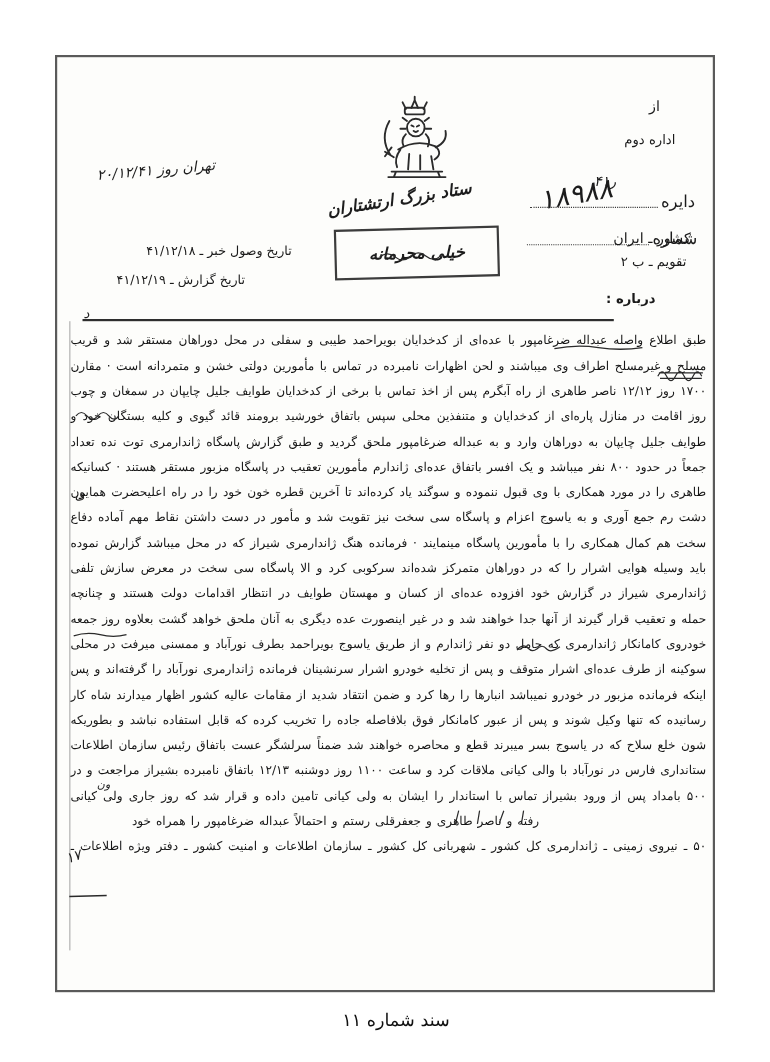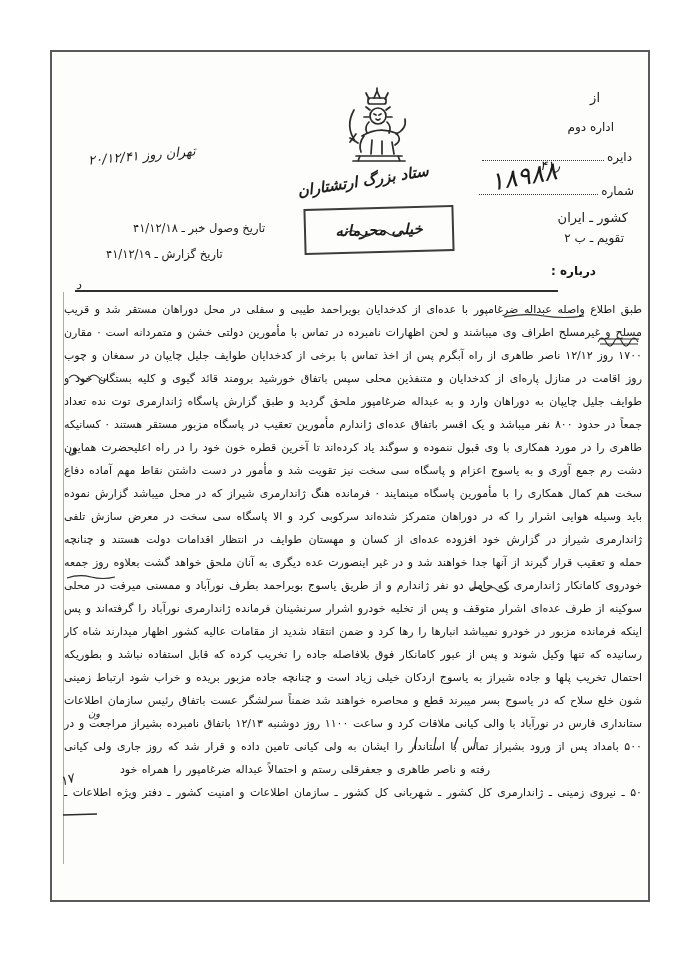"دایره" .fieldrow .lbl { font-size: 12px -> 15px; margin-top: none -> 24px }
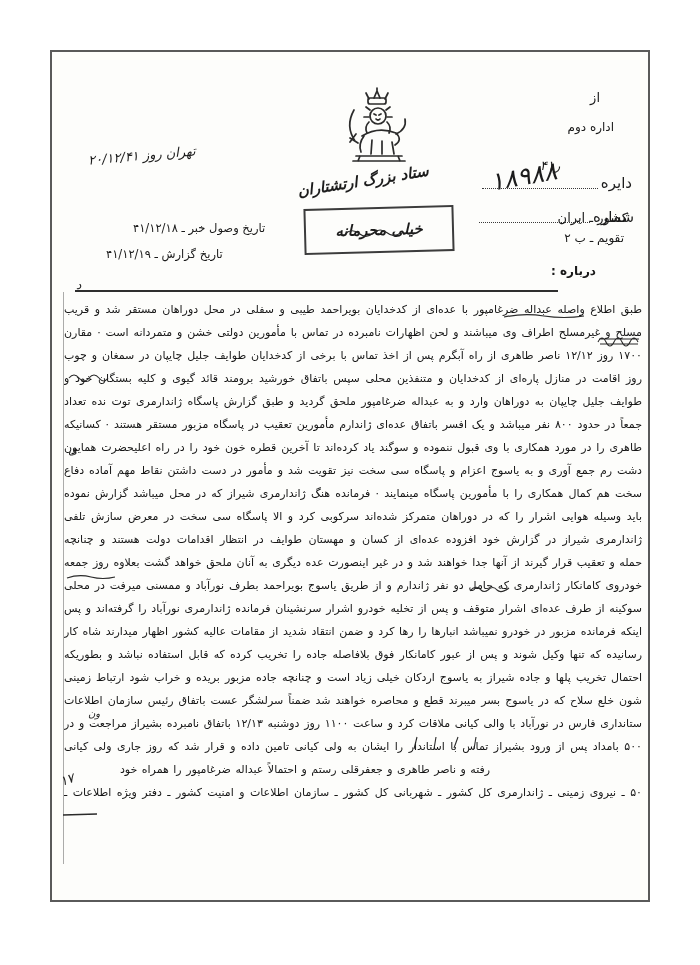"احتمال تخریب پلها و جاده" div.bline { html: <div>احتمال تخریب پلها و جاده شیراز به یاسوج اردکان خیلی زیاد است و چنانچه جاده مزبور بریده و خراب شود ارتباط زمینی</div> -> none }
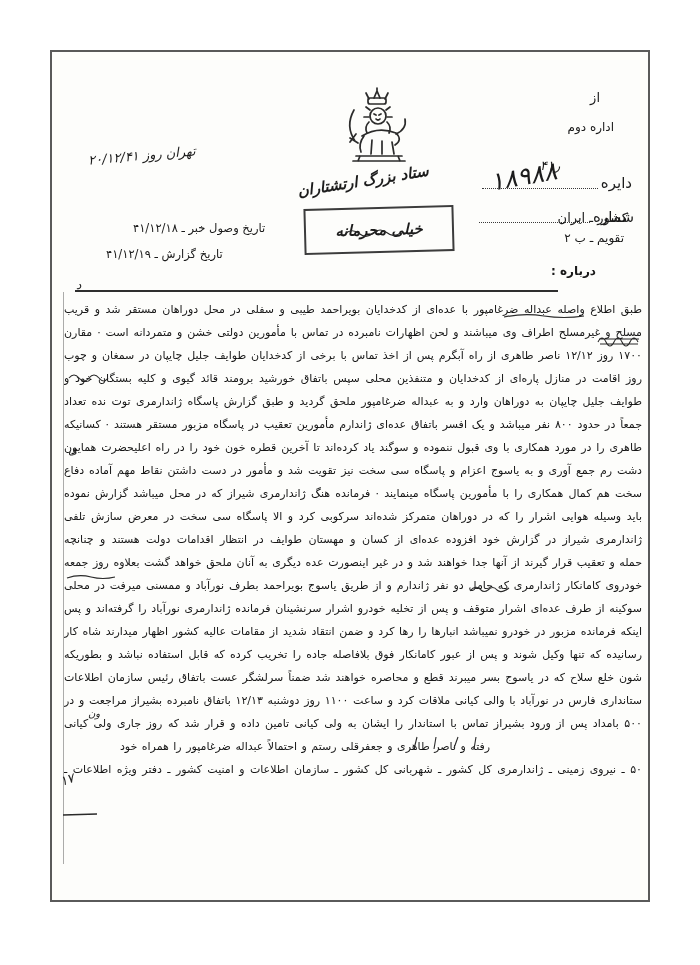"سند شماره ۱۱" div.caption { html: none -> <div>سند شماره ۱۱</div> }
